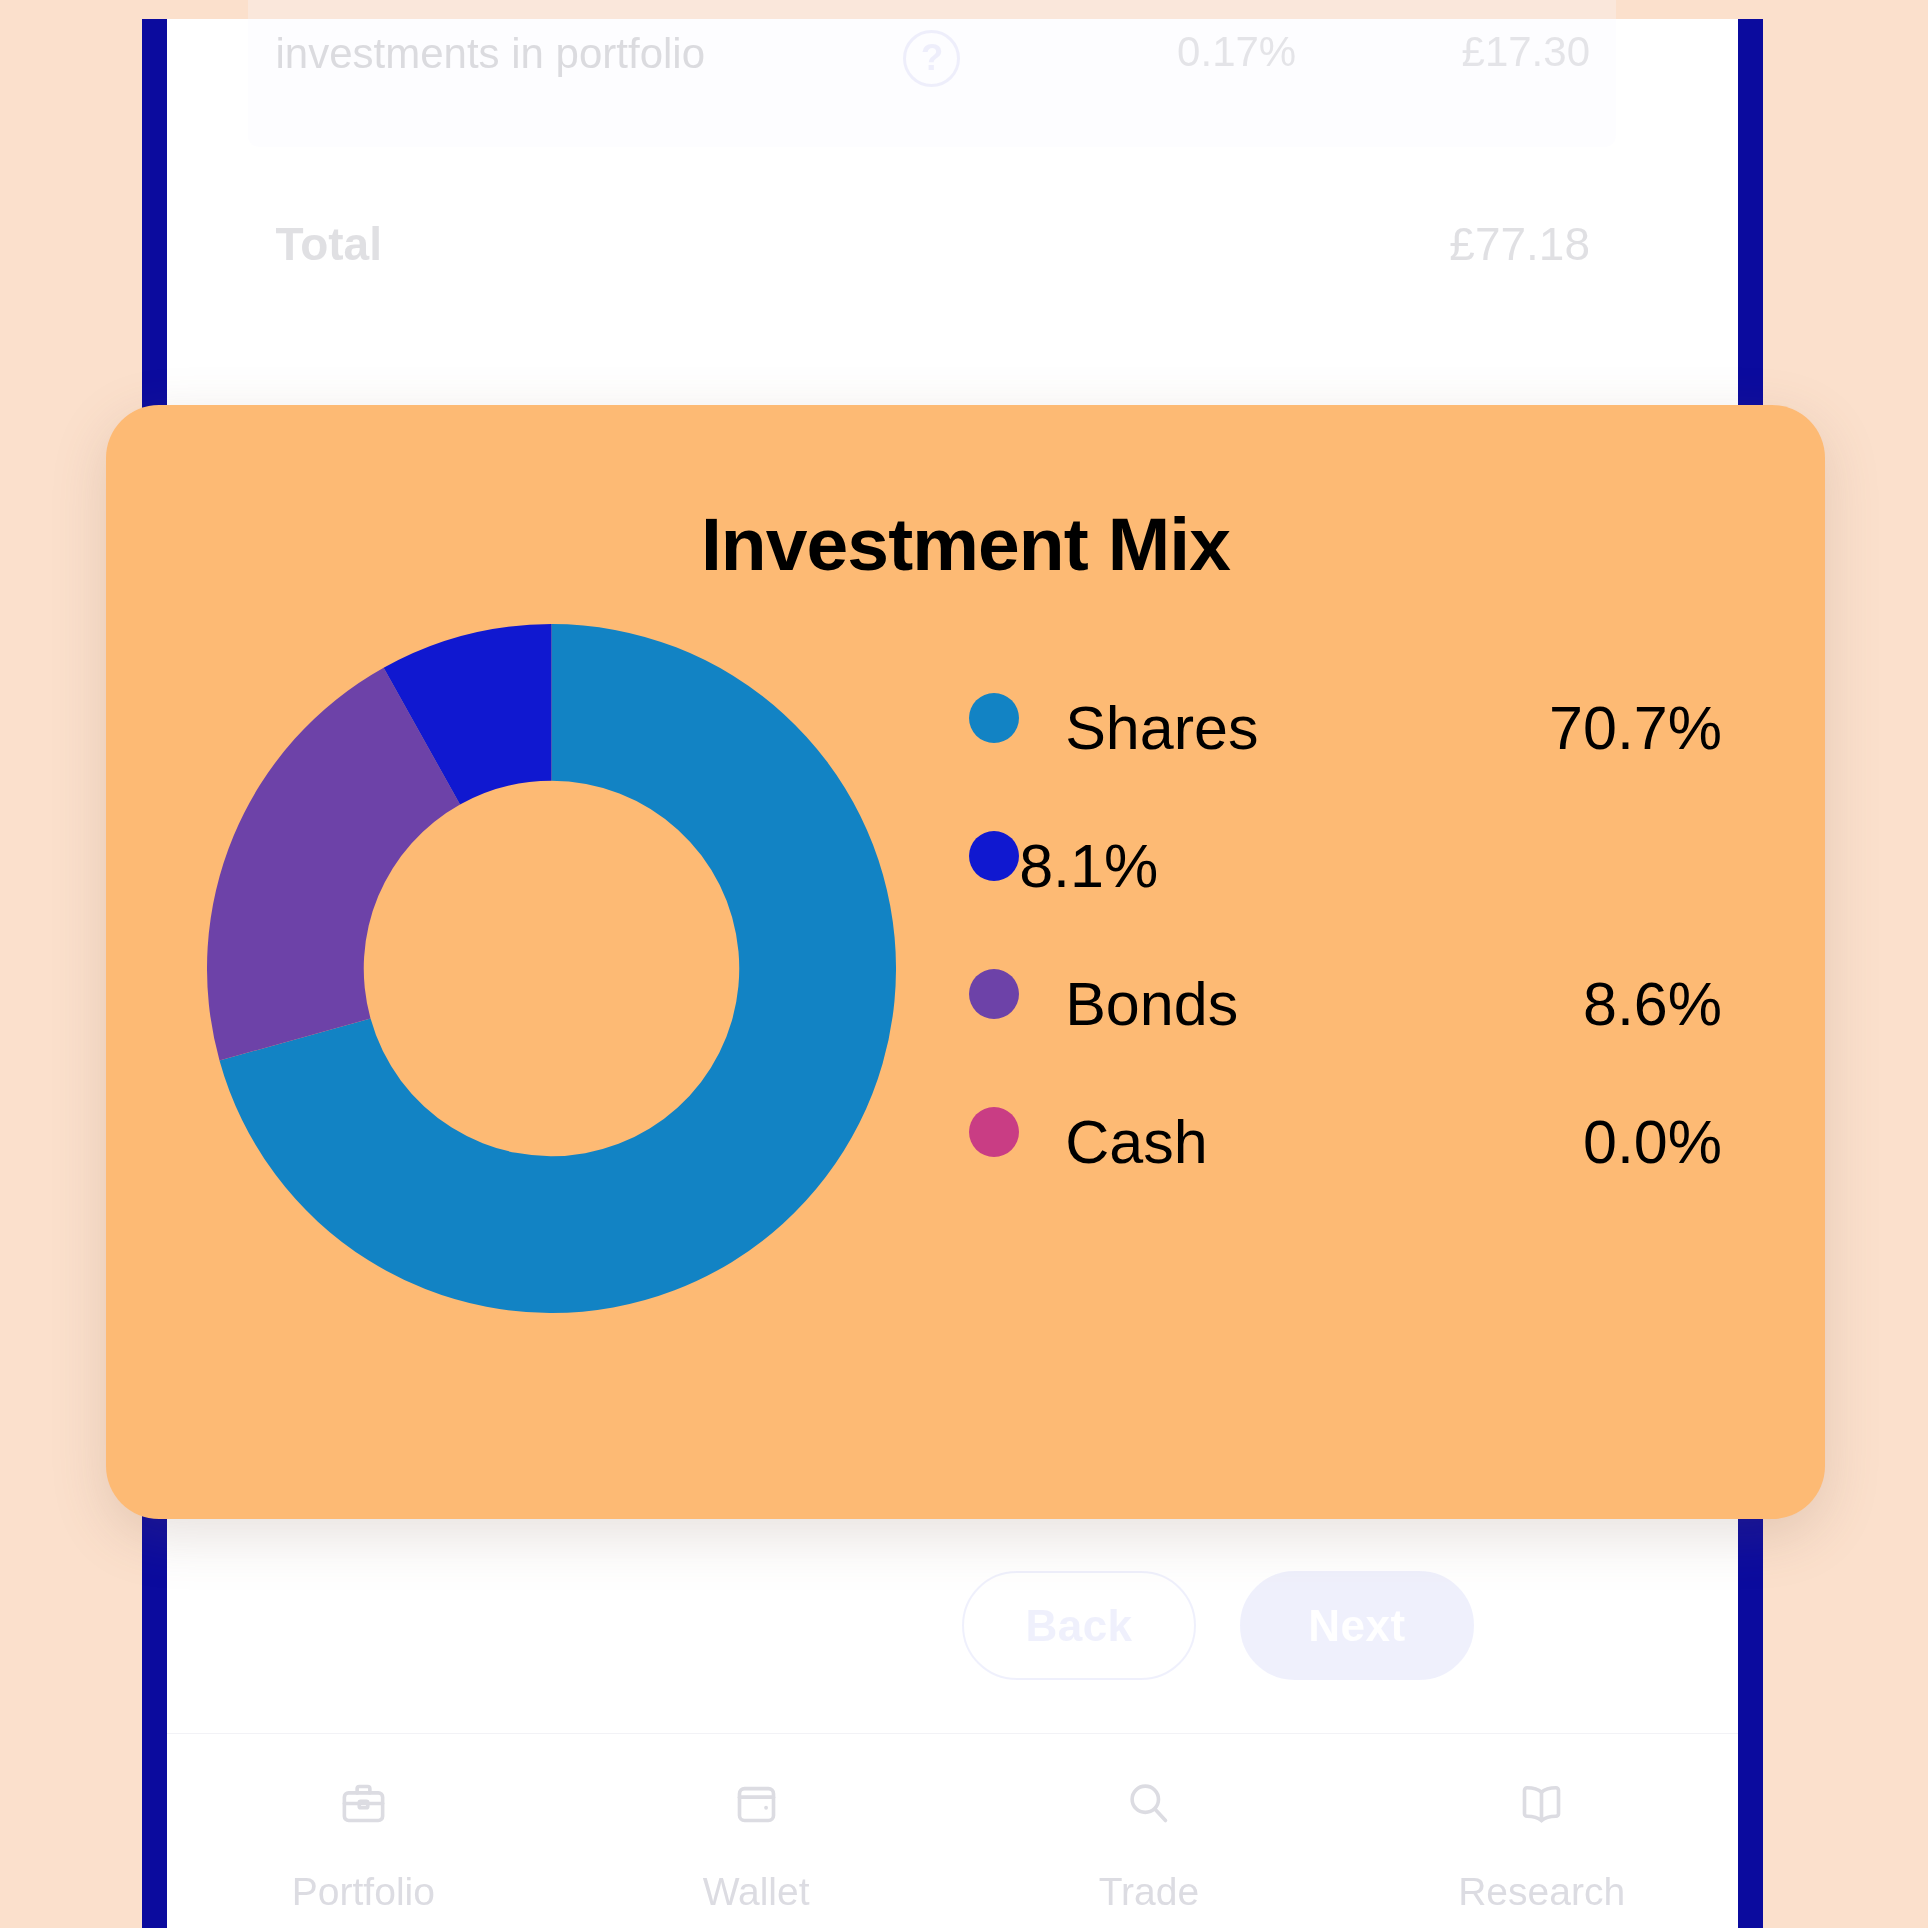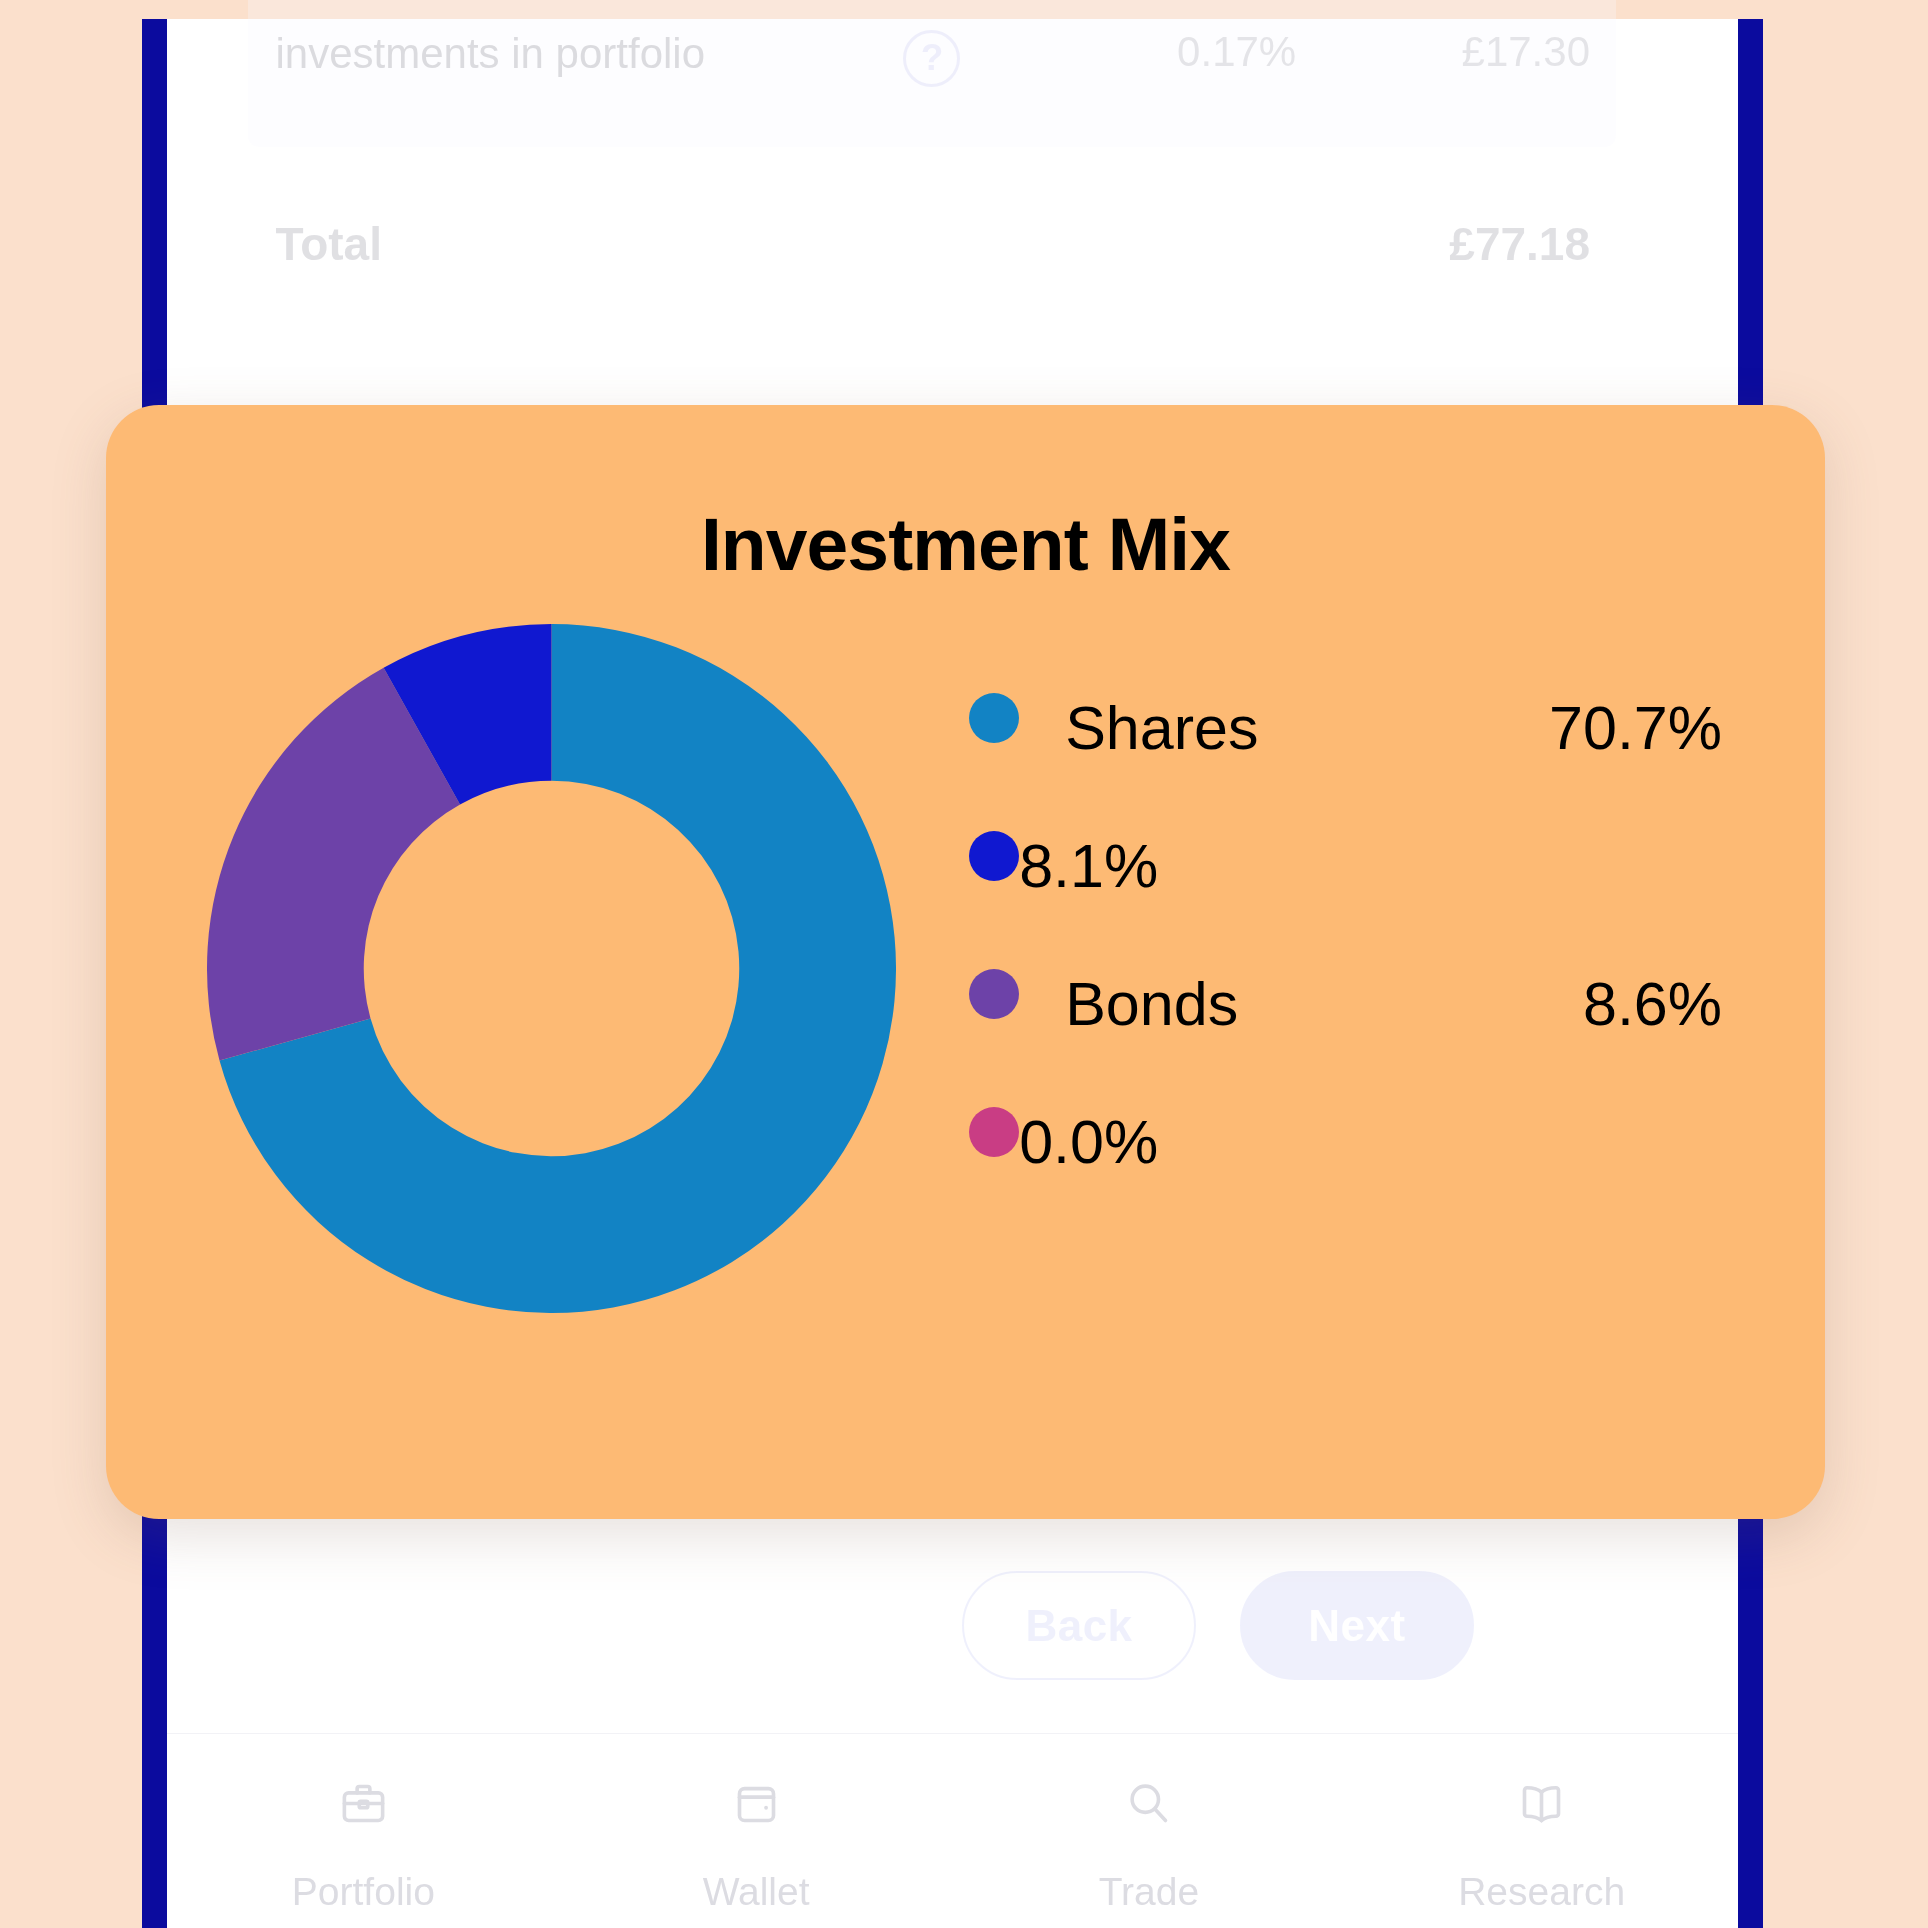"£77.18" .total-value { font-weight: 700 -> 400 }
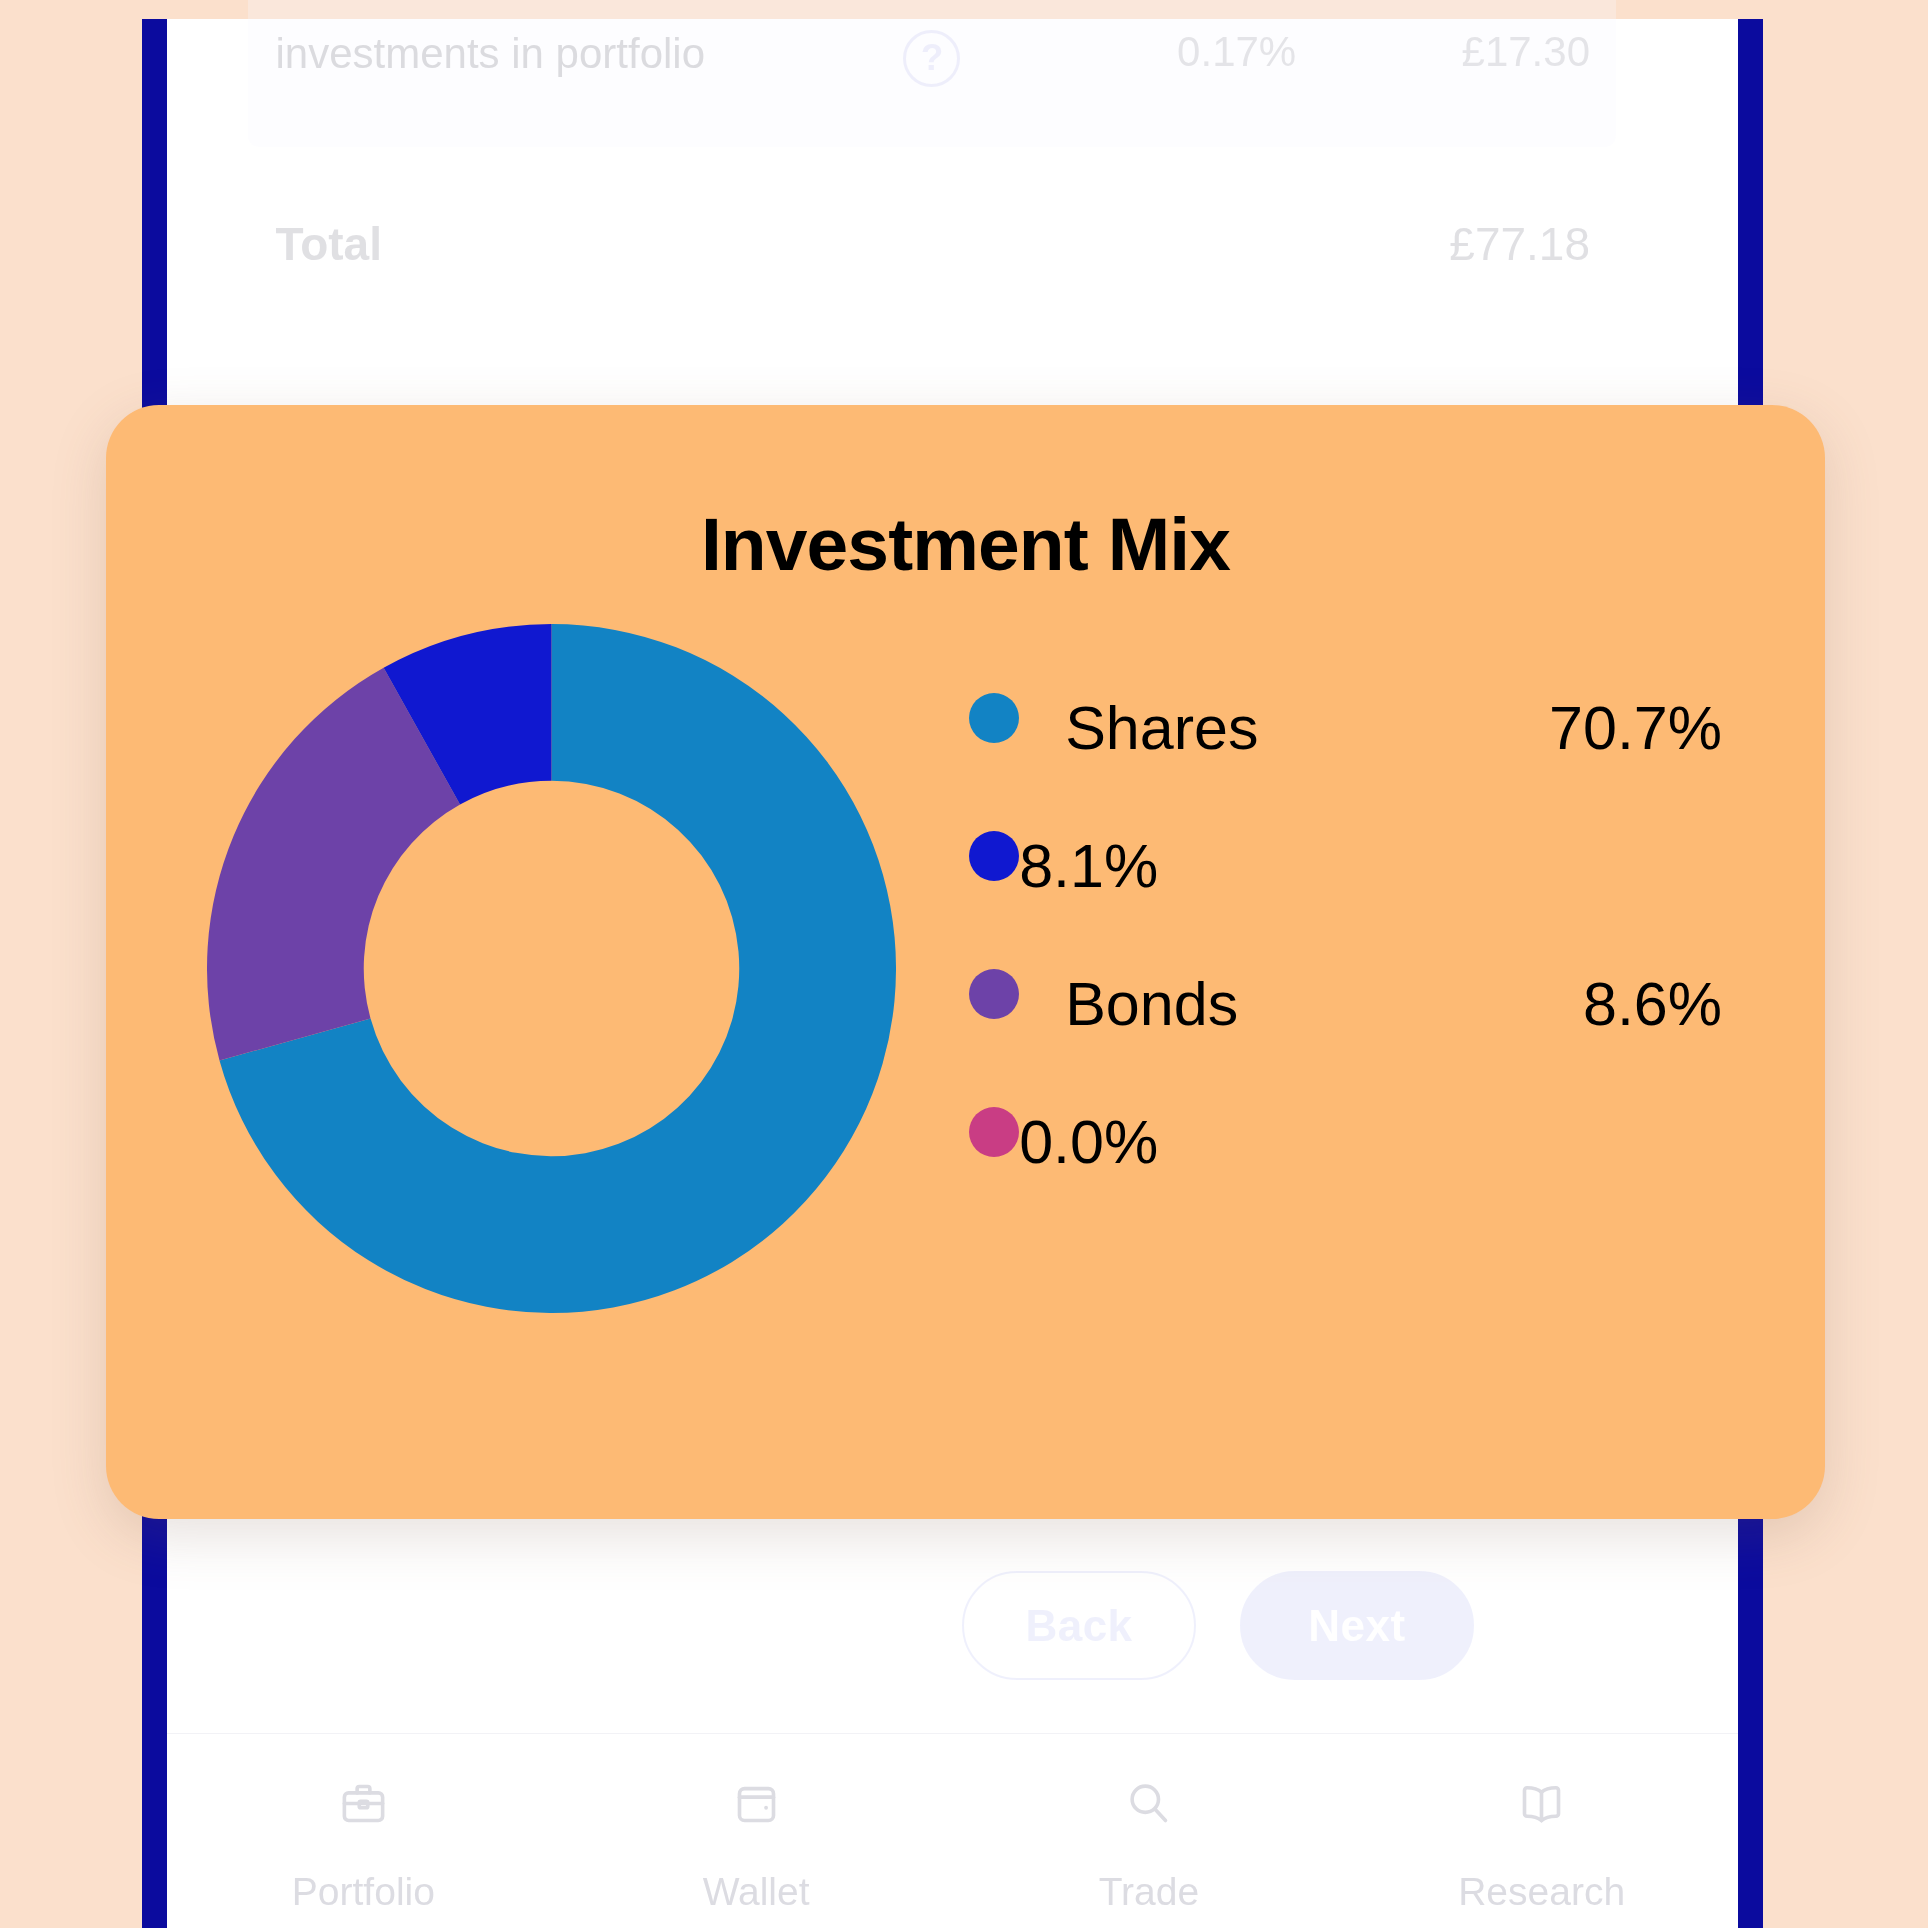"Cash" span.legend-label { html: none -> <span>Cash</span> }
